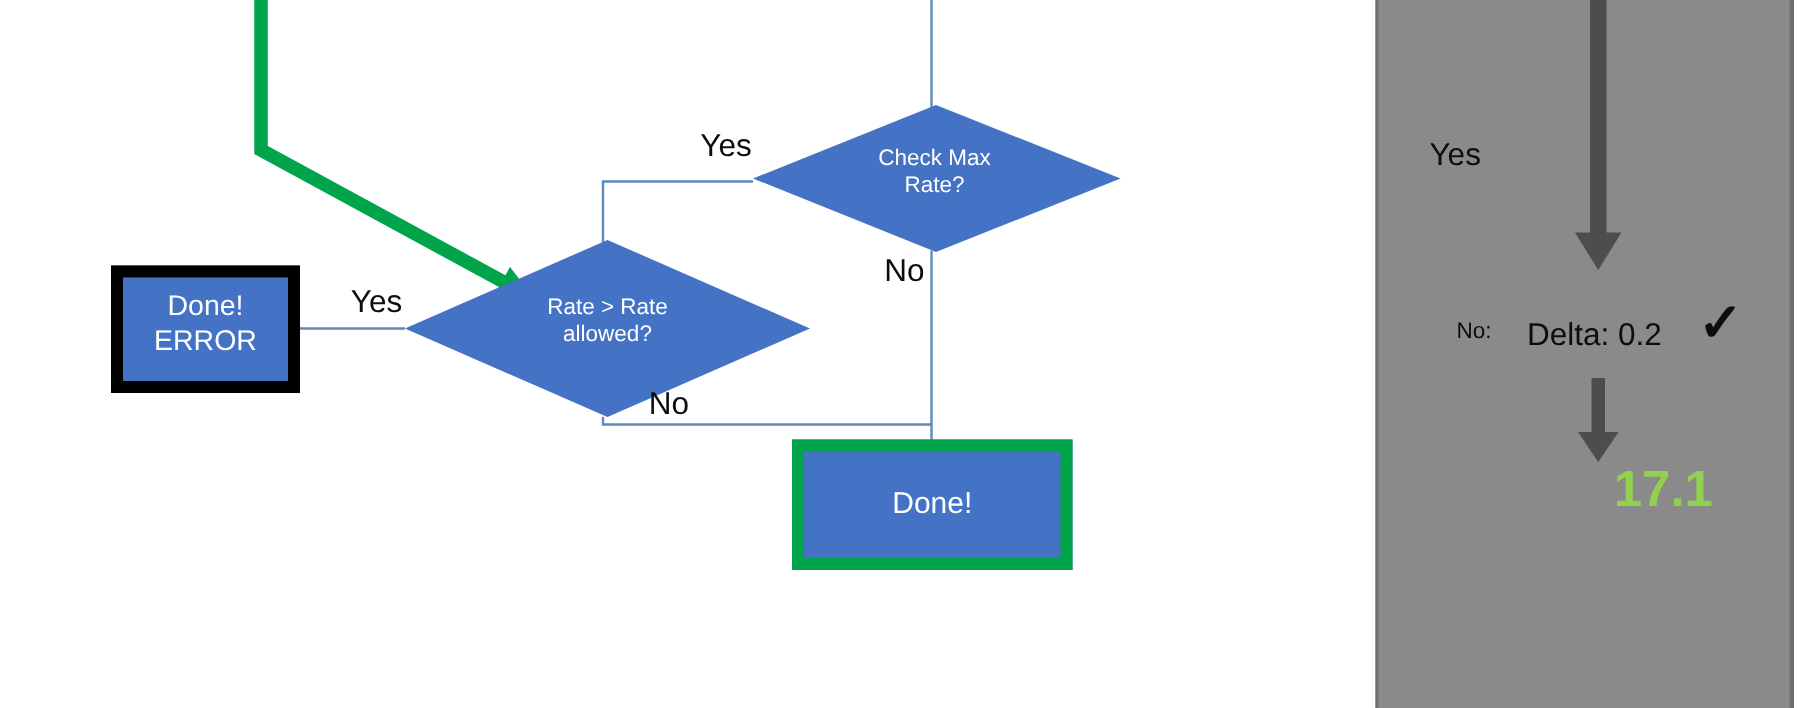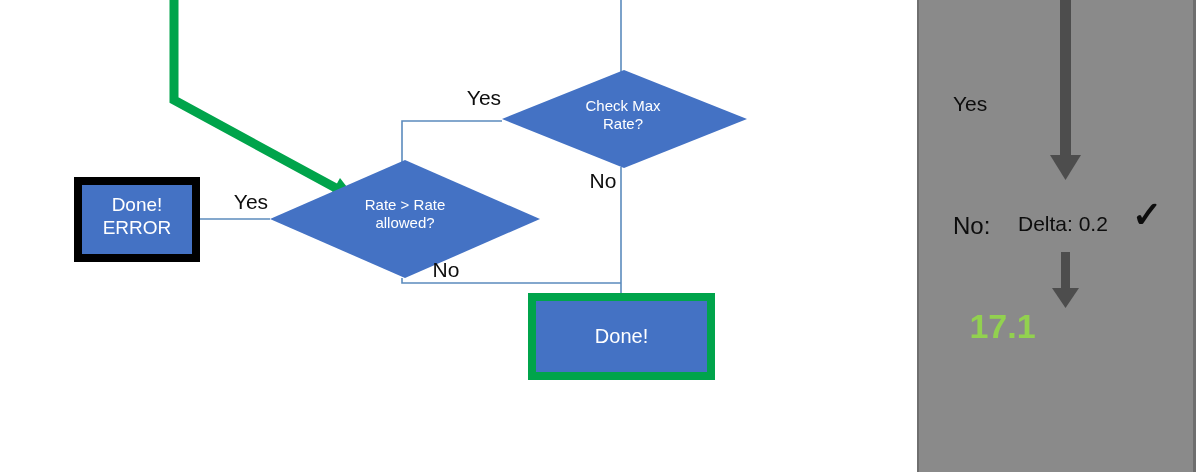"No:" .p-no { font-size: 24px -> 15px; left: 34px -> 52px }
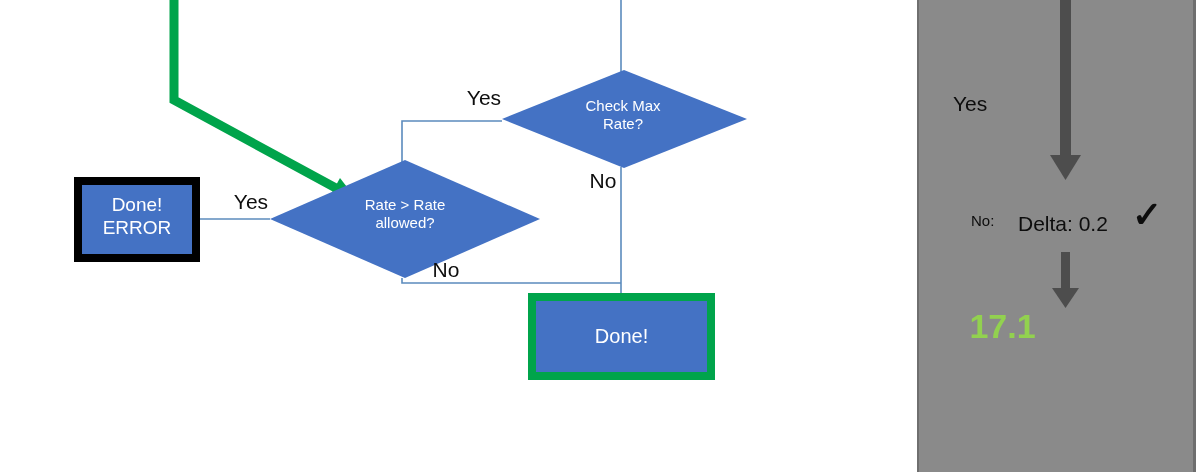"17.1" .p-value { text-align: center -> right }
